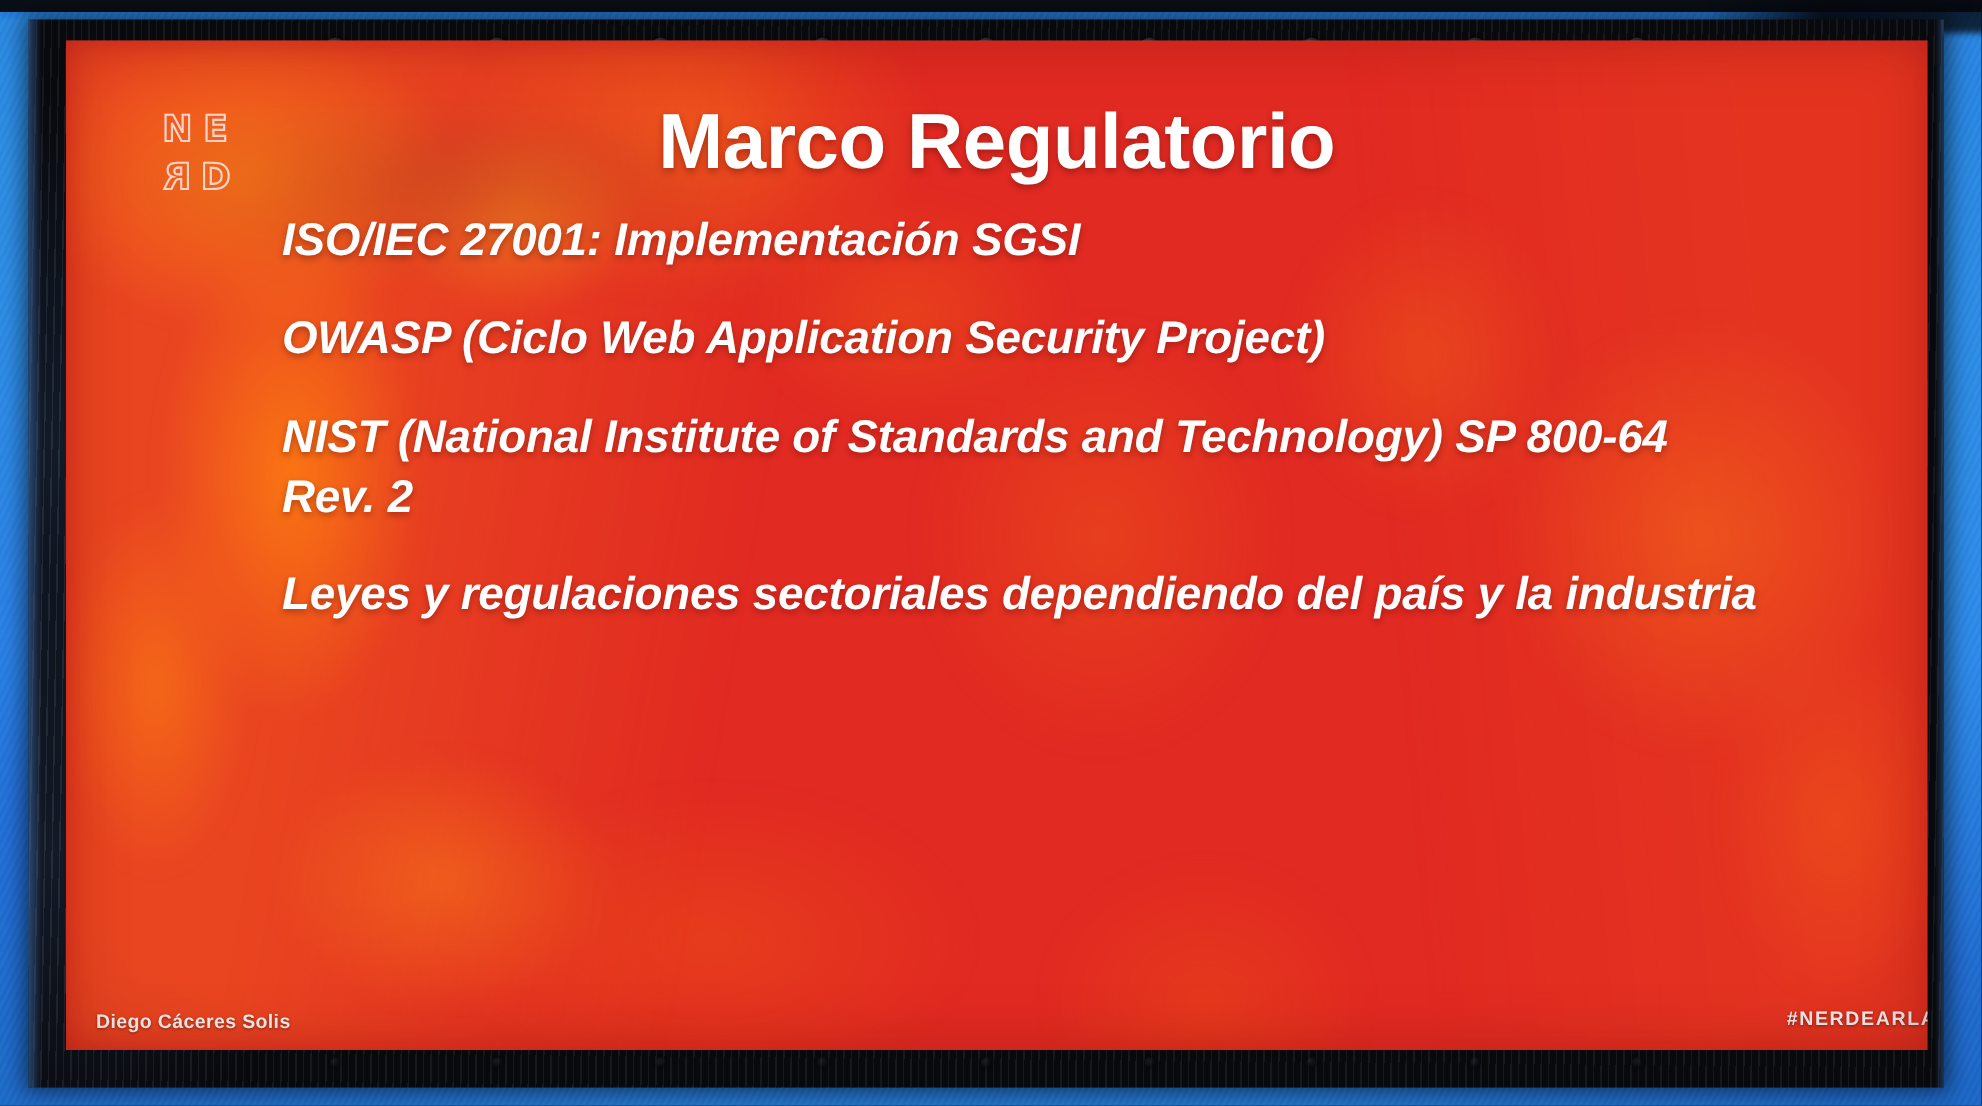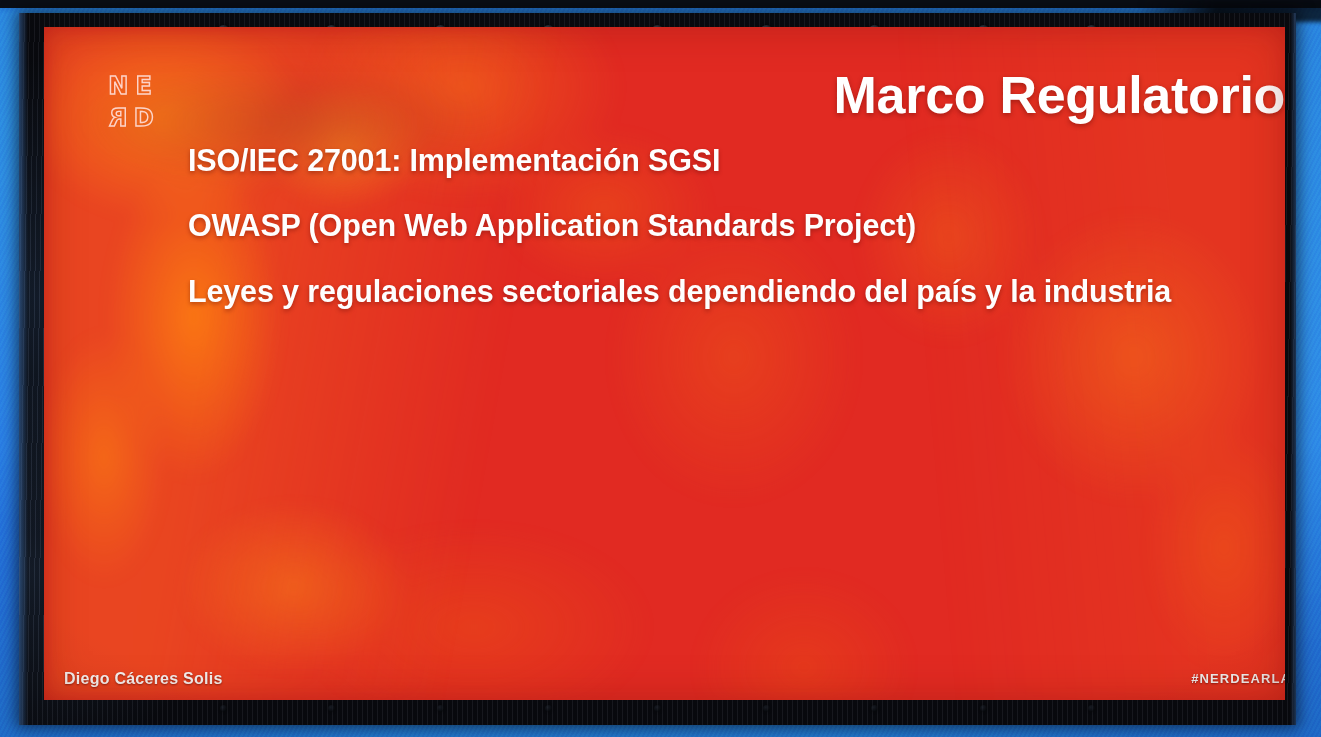"Marco Regulatorio" #title { text-align: right -> center }
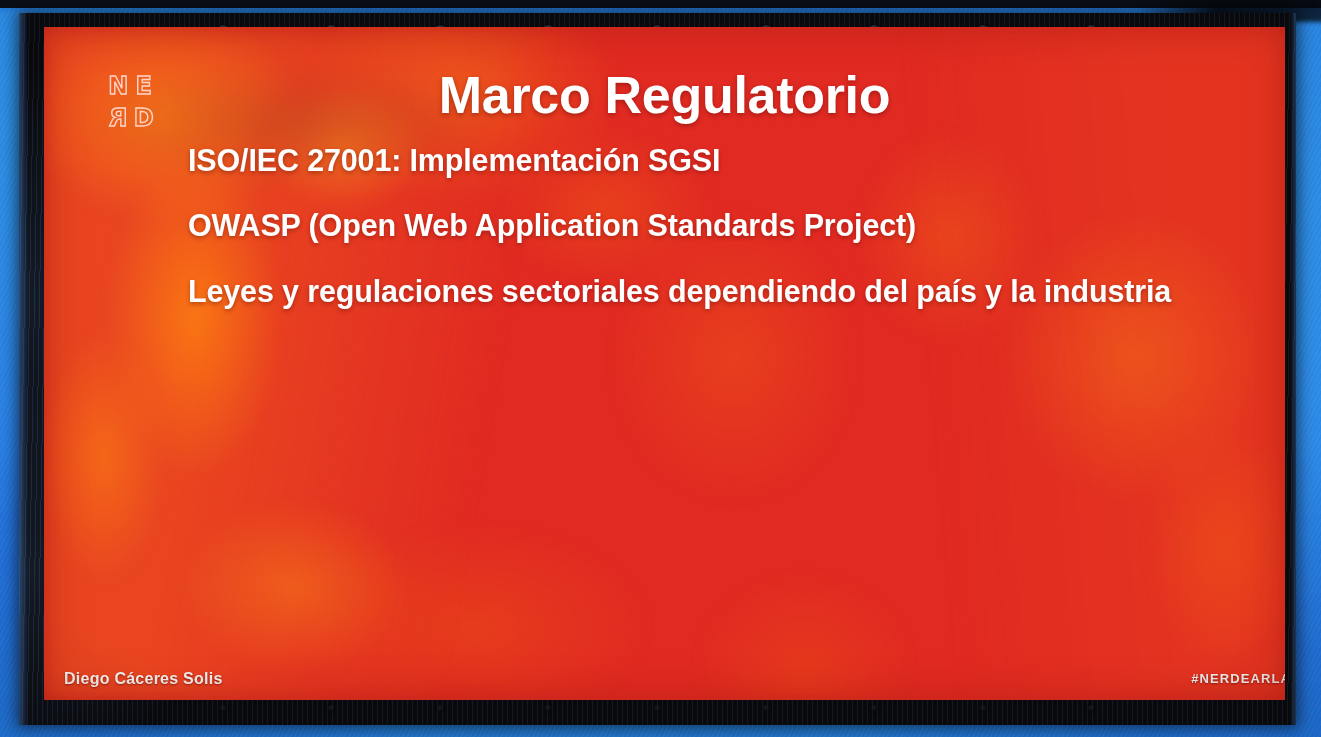"ISO/IEC 27001: Implementación SGSI" #bullets { font-style: none -> italic }
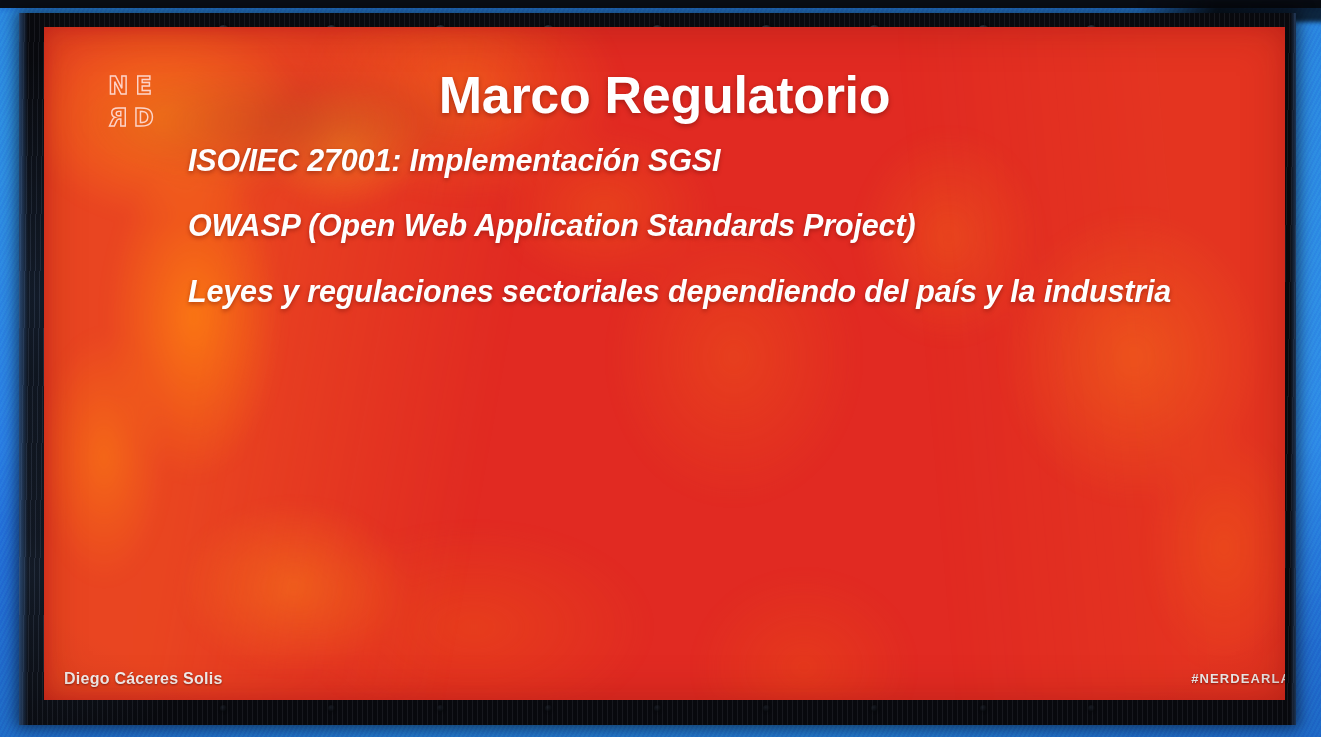"OWASP (Open Web Application Standards" div.bullet { text: Open Web Application Standards -> Ciclo Web Application Security }
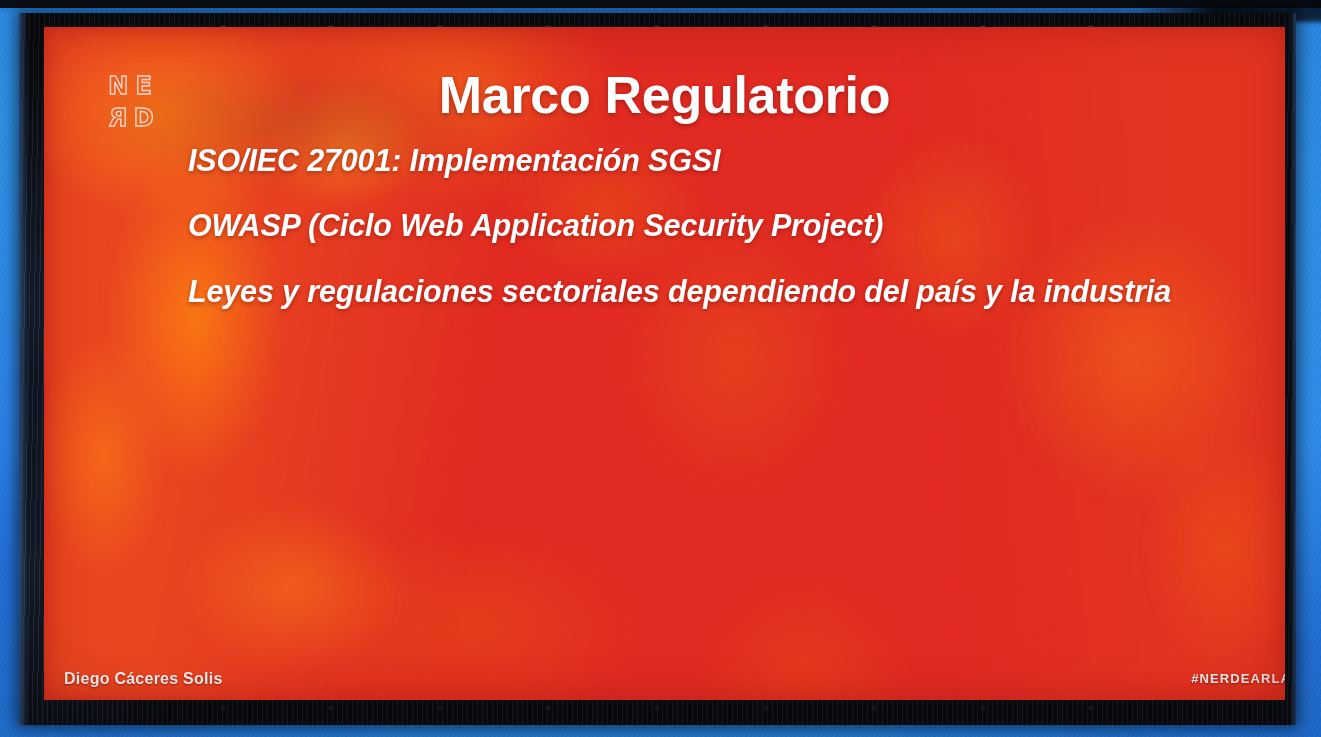"NIST (National Institute of Standards" div.bullet { html: none -> <div>NIST (National Institute of Standards and Technology) SP 800-64 Rev. 2</div> }
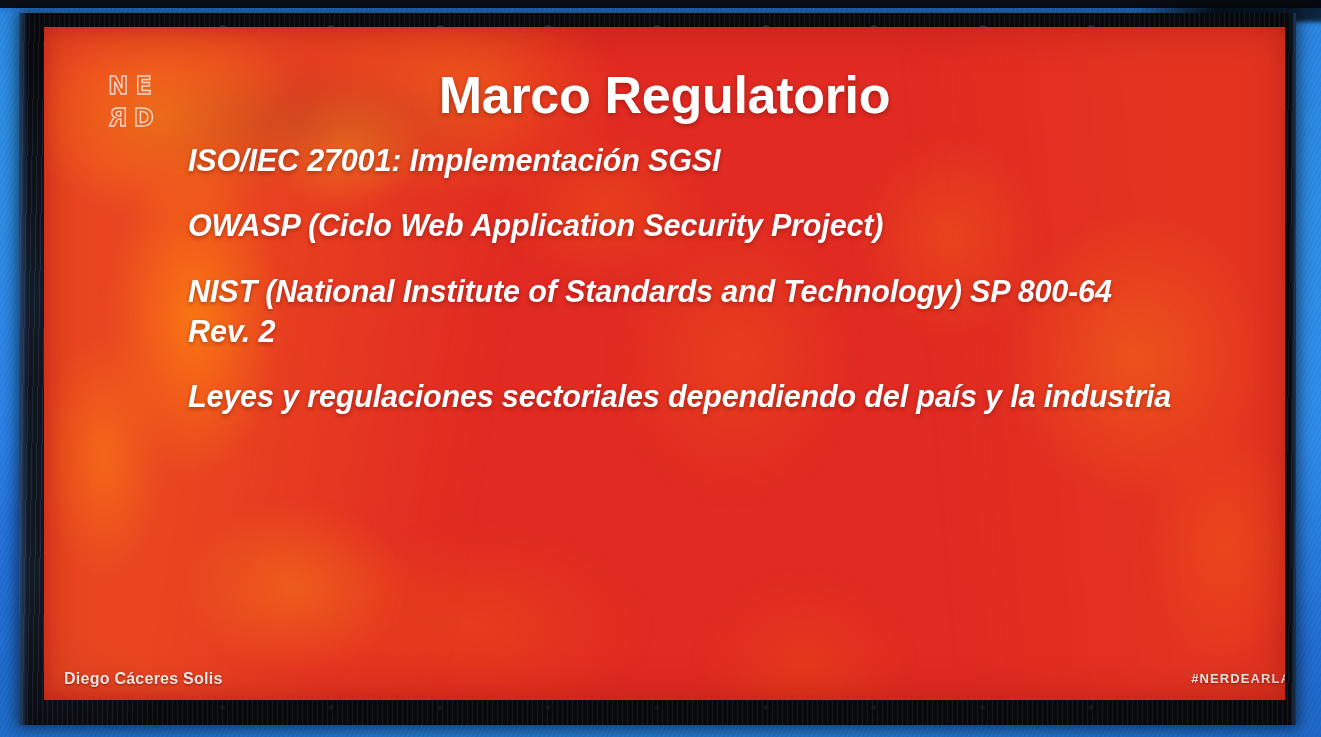"Diego Cáceres Solis" #speaker { font-size: 16px -> 13px }
